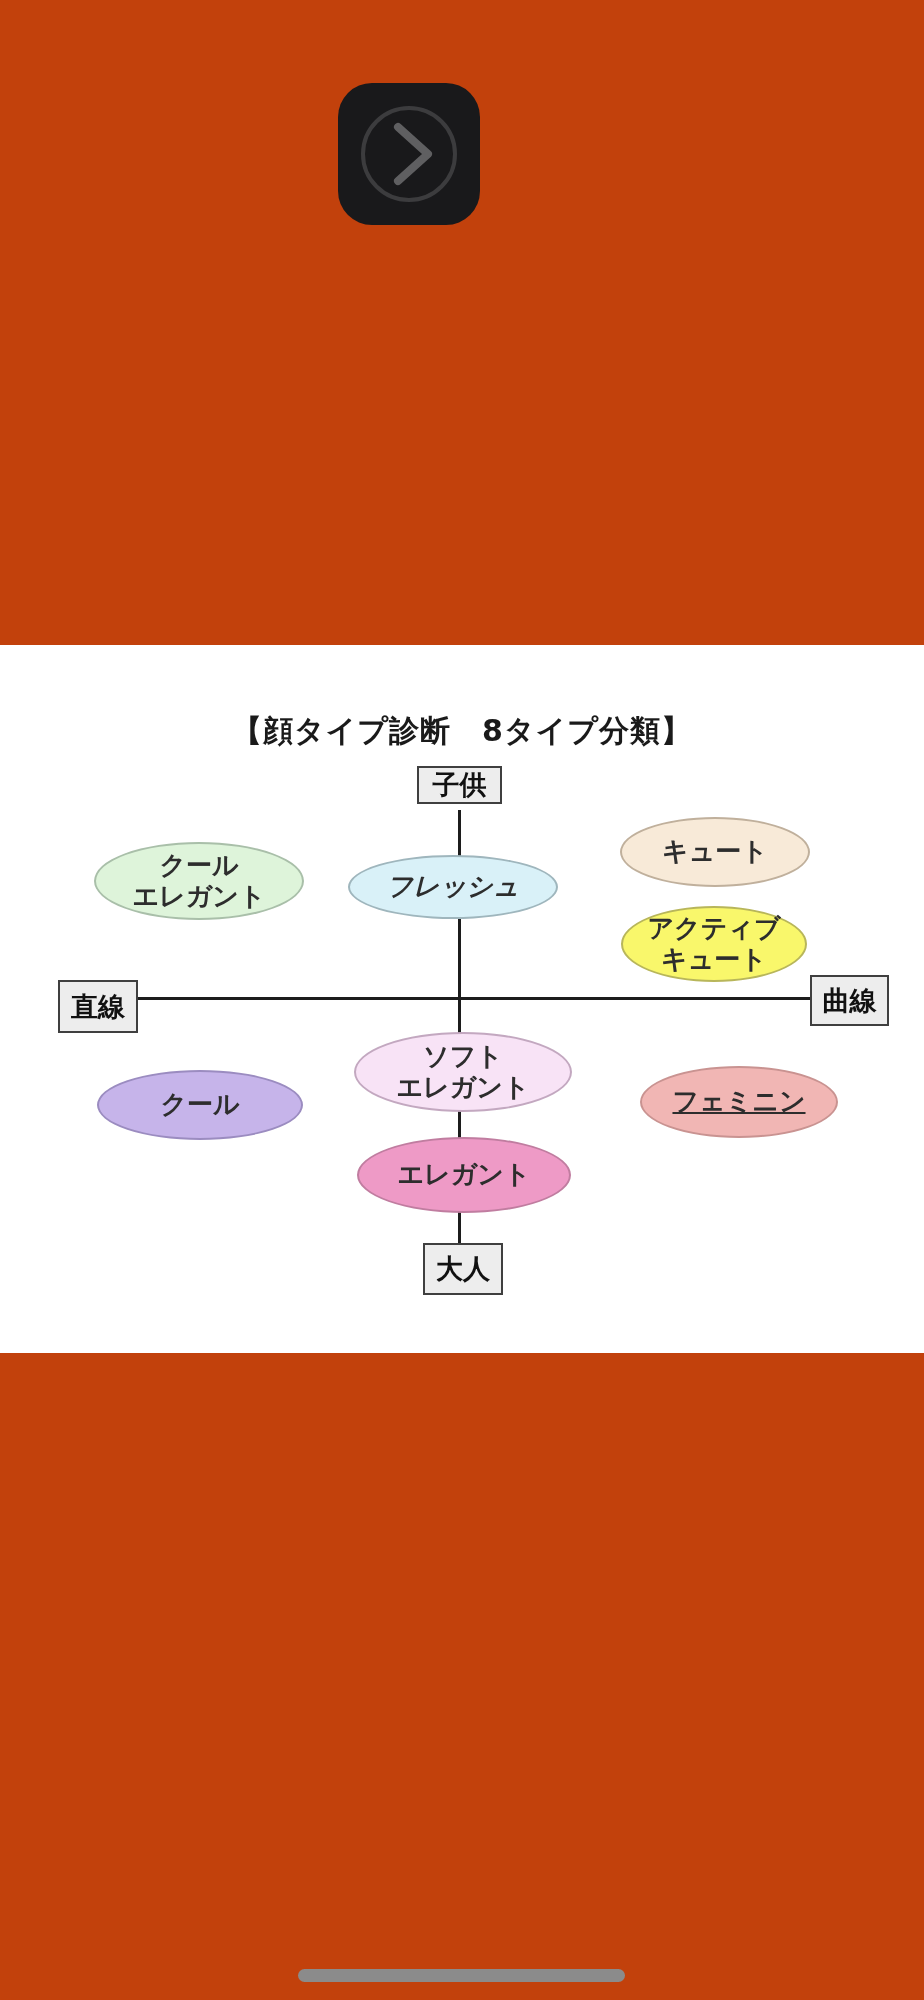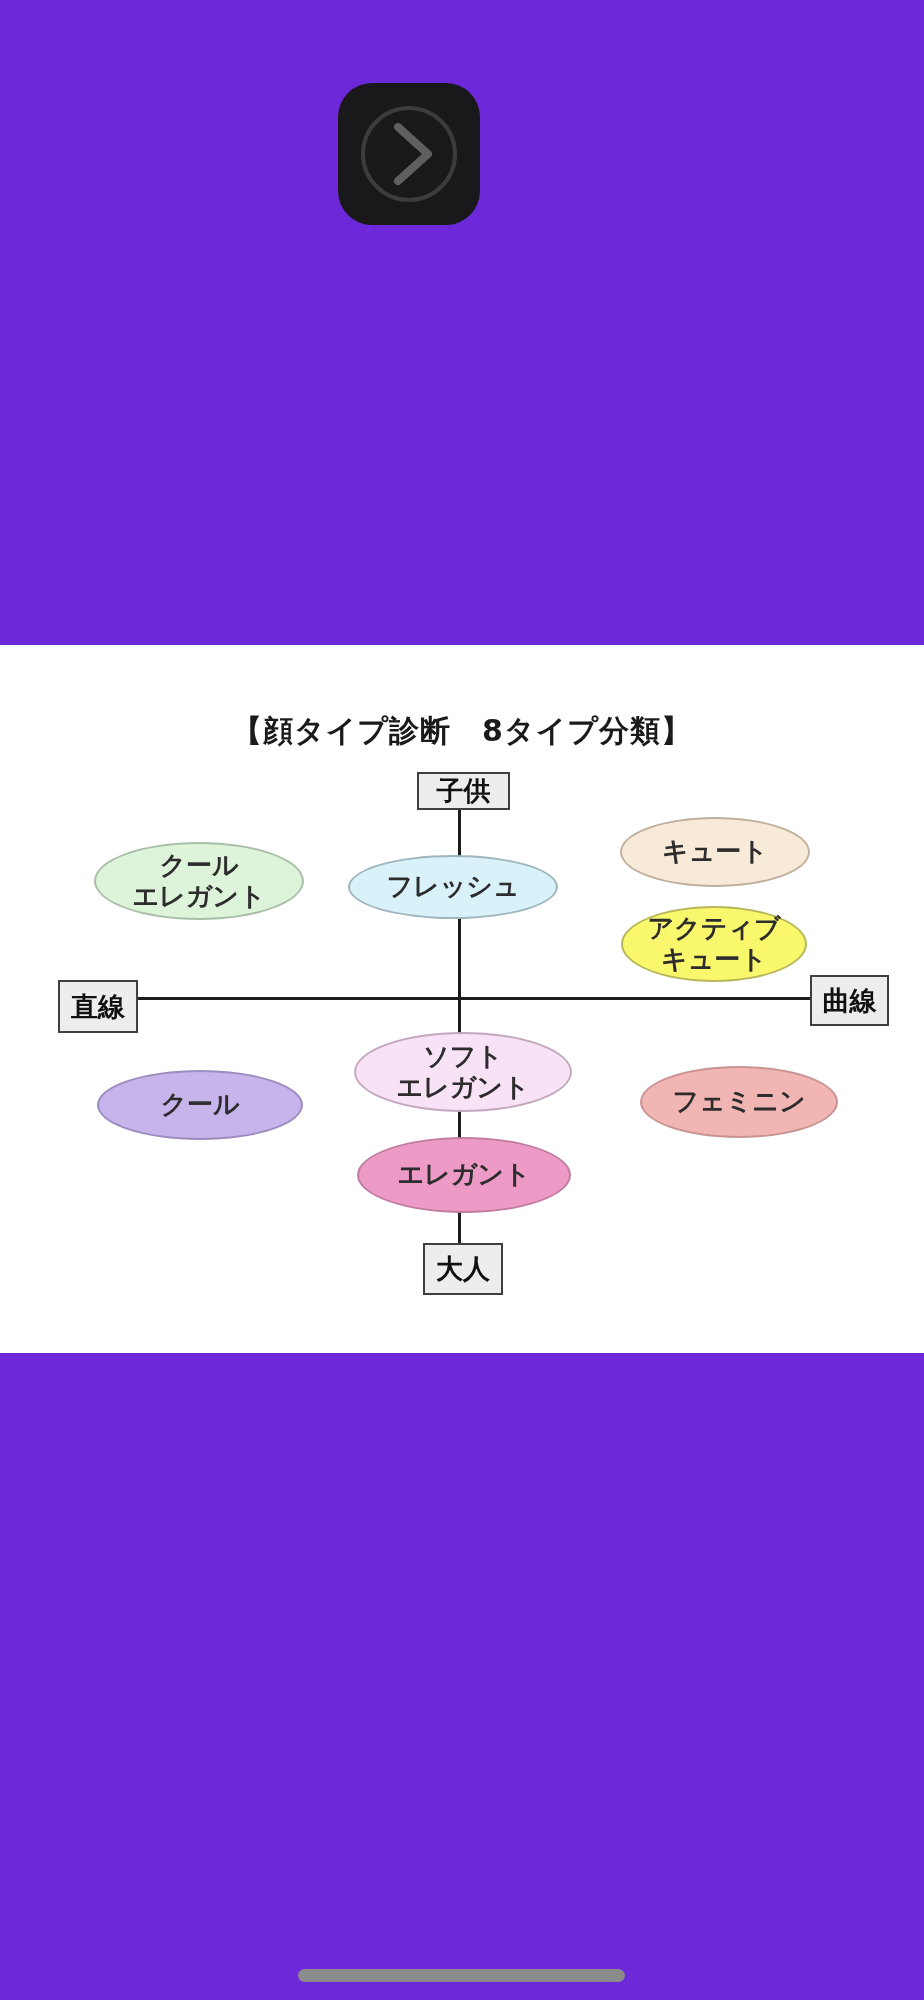"【顔タイプ診断 8タイプ分類】" .screen { background: #6d28d9 -> #c2410c }
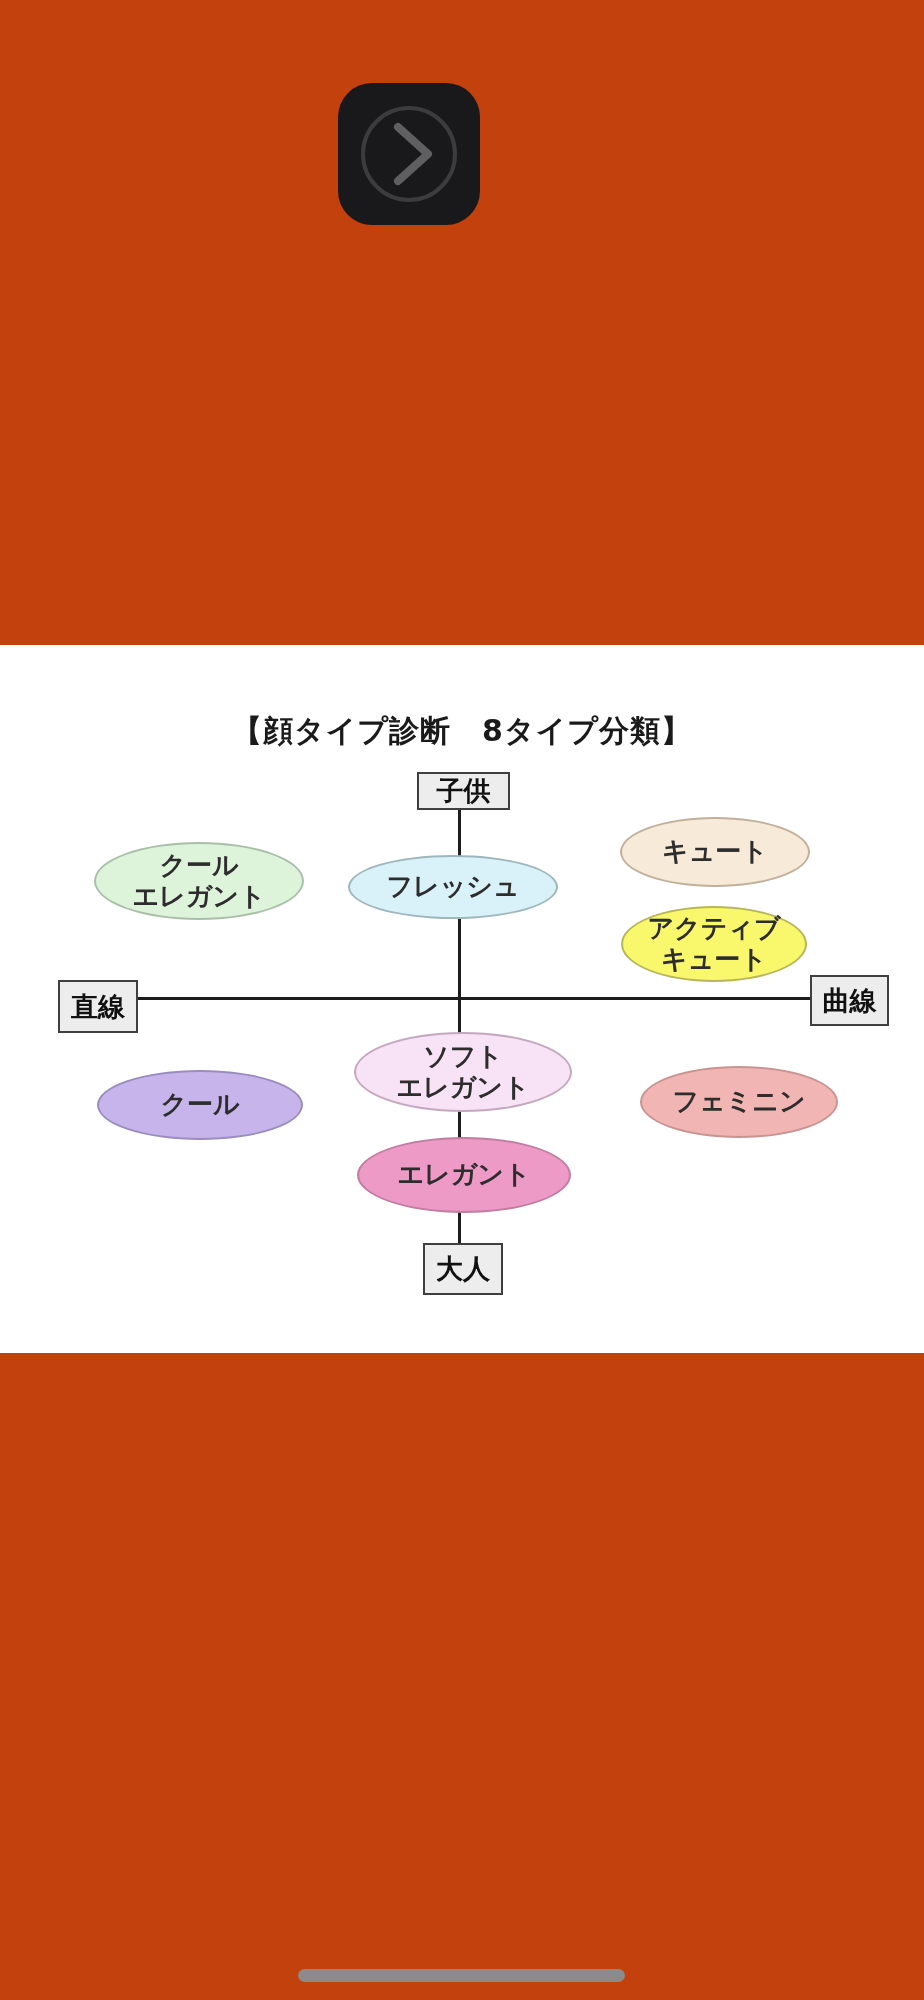"子供" .box-child { top: 127px -> 121px; width: 93px -> 85px }
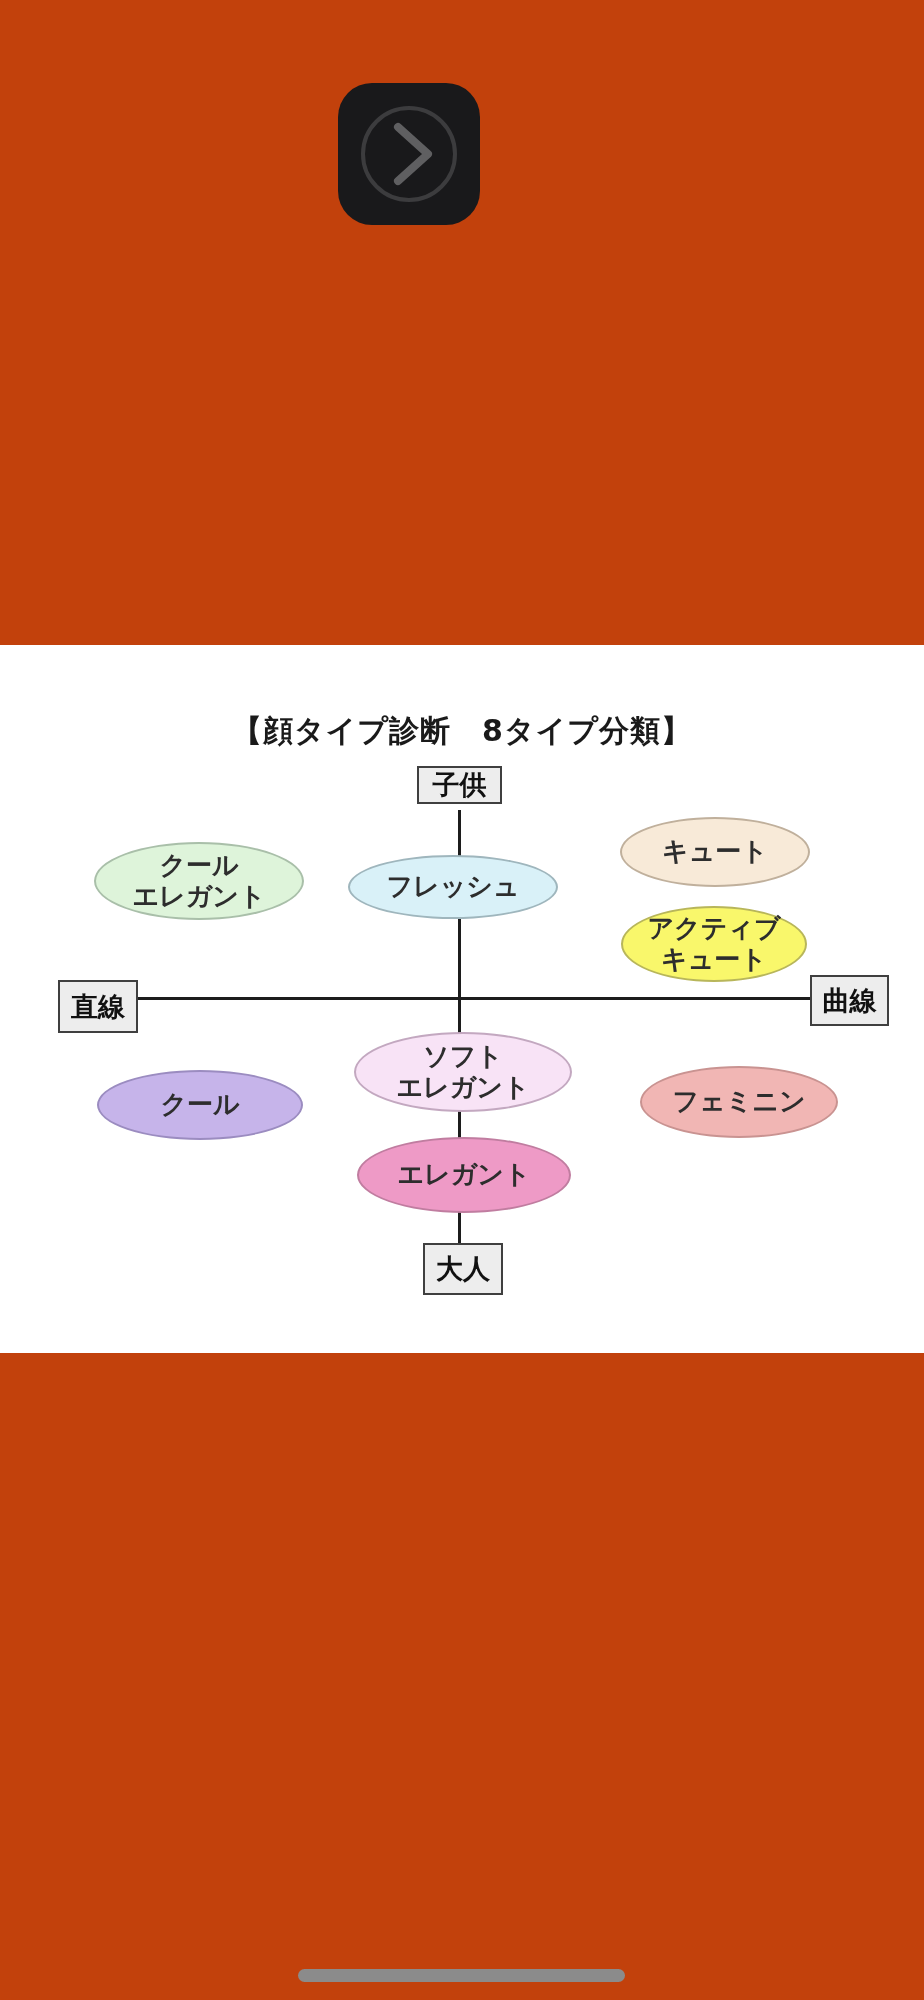"フレッシュ" .t-fresh { font-style: none -> italic }
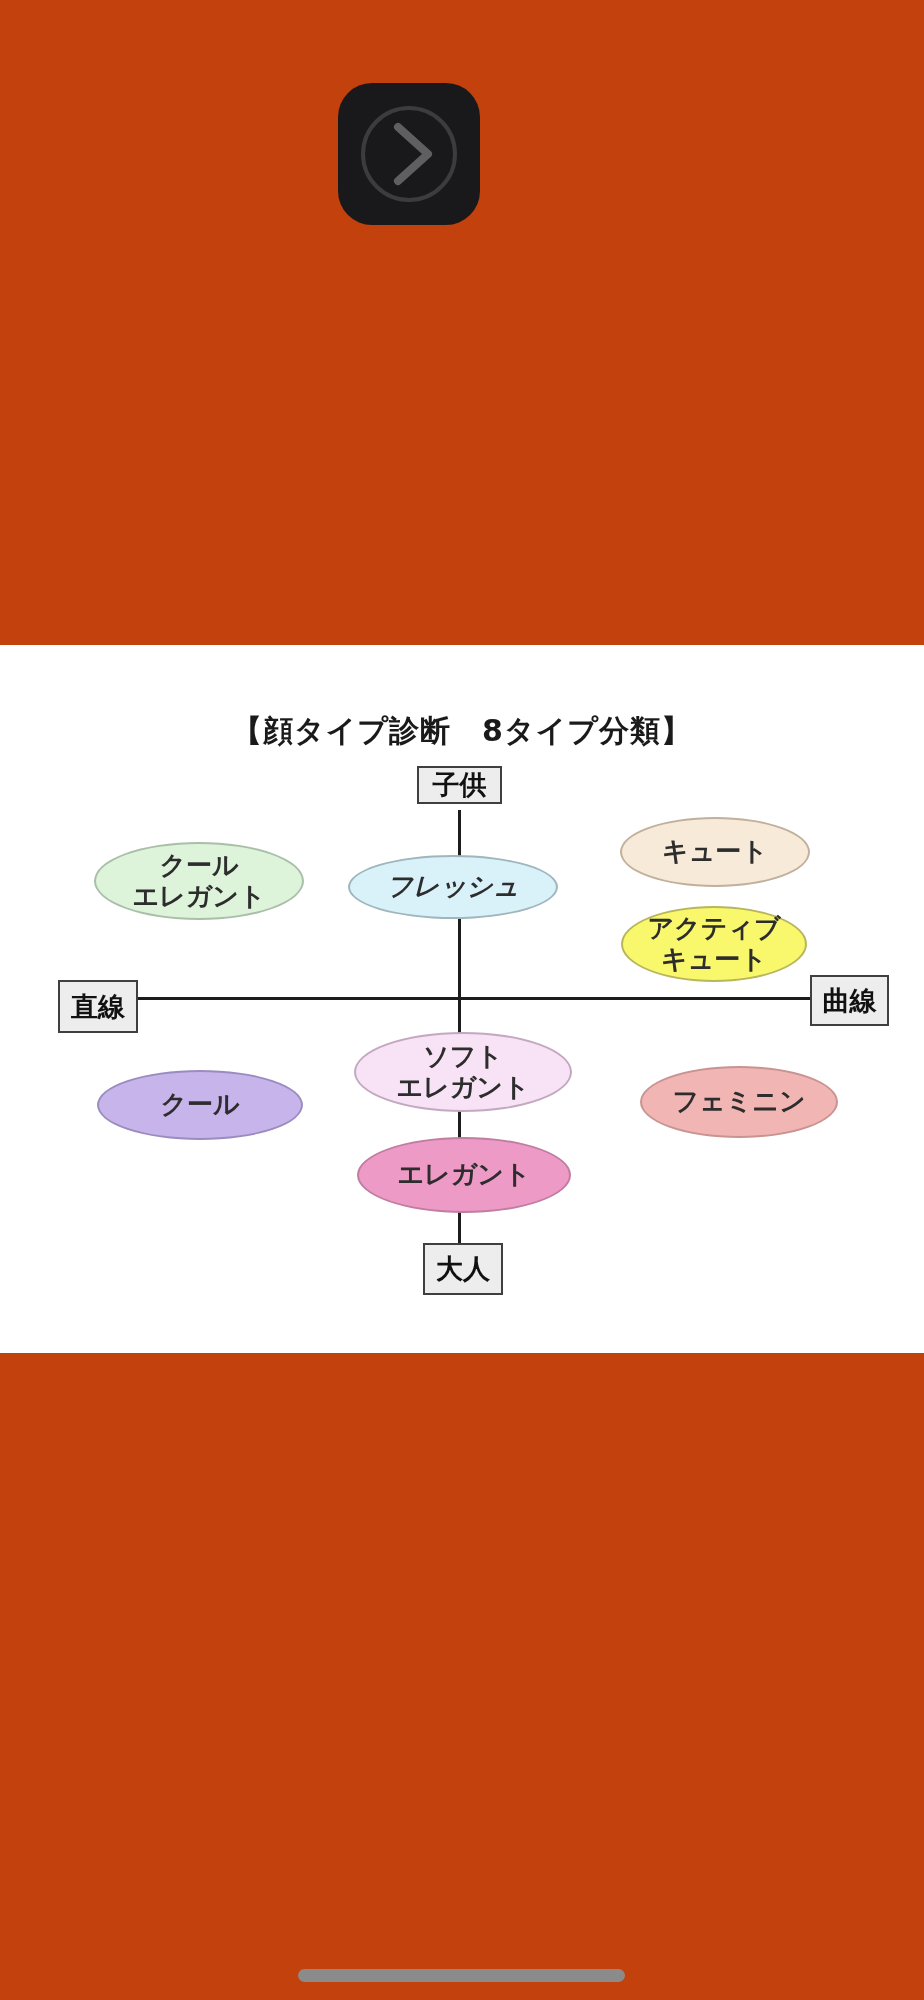"フェミニン" div.ellipse { text-decoration: none -> underline }
